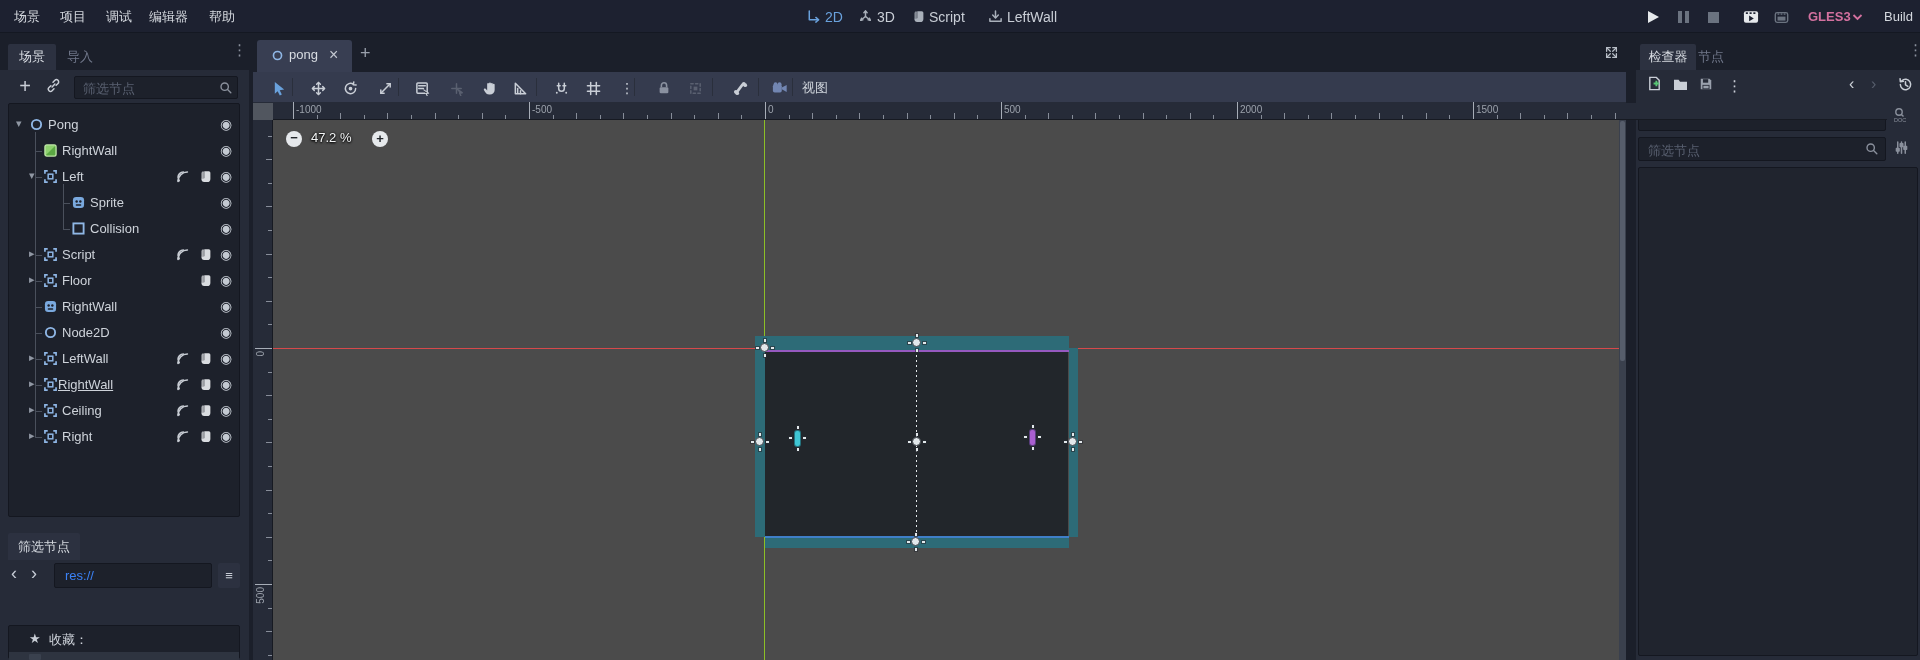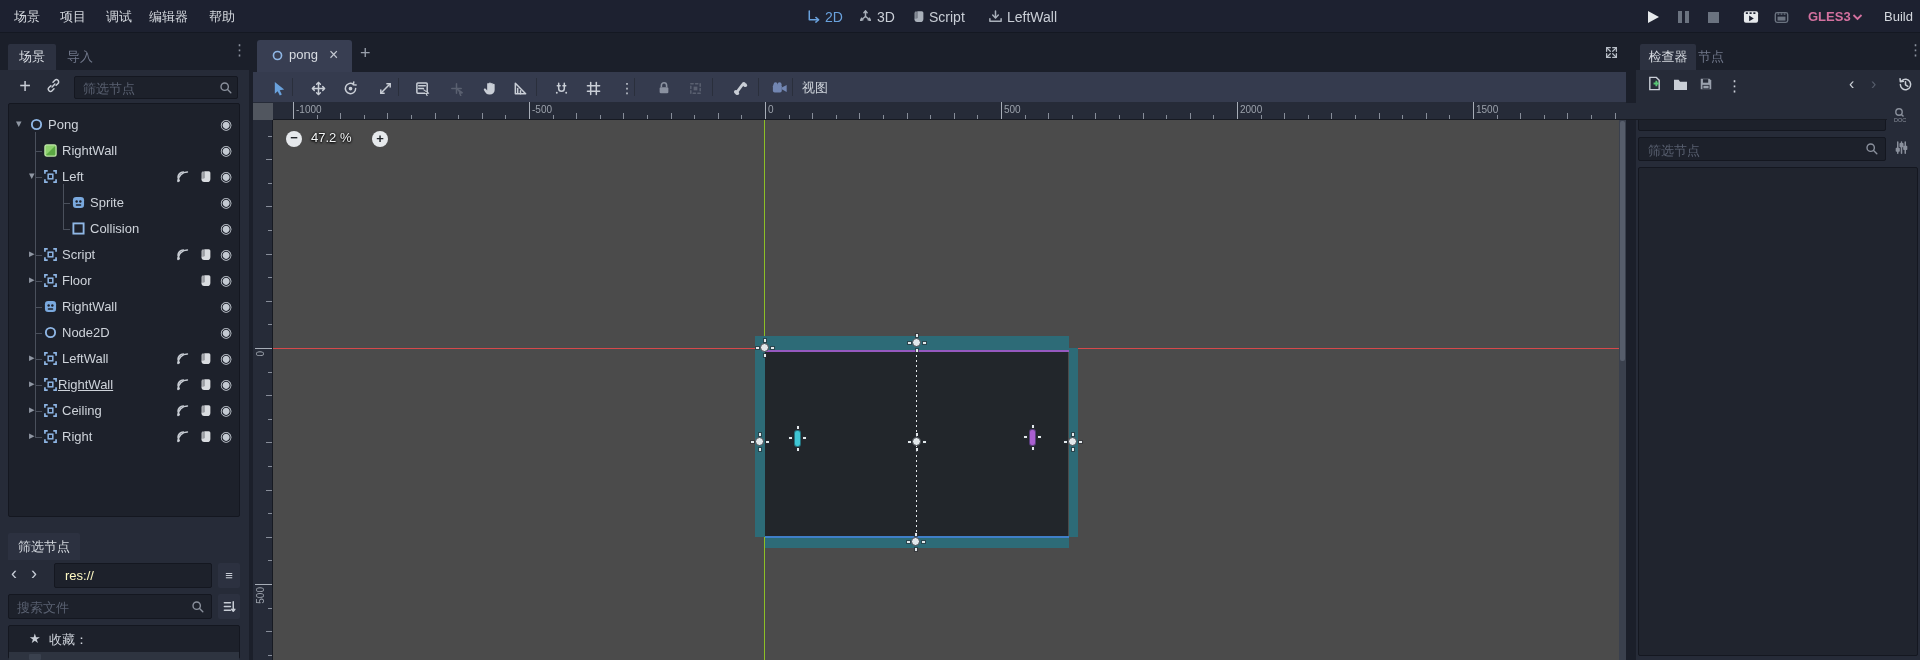"res://" div { color: #fef9c3 -> #3b82f6 }
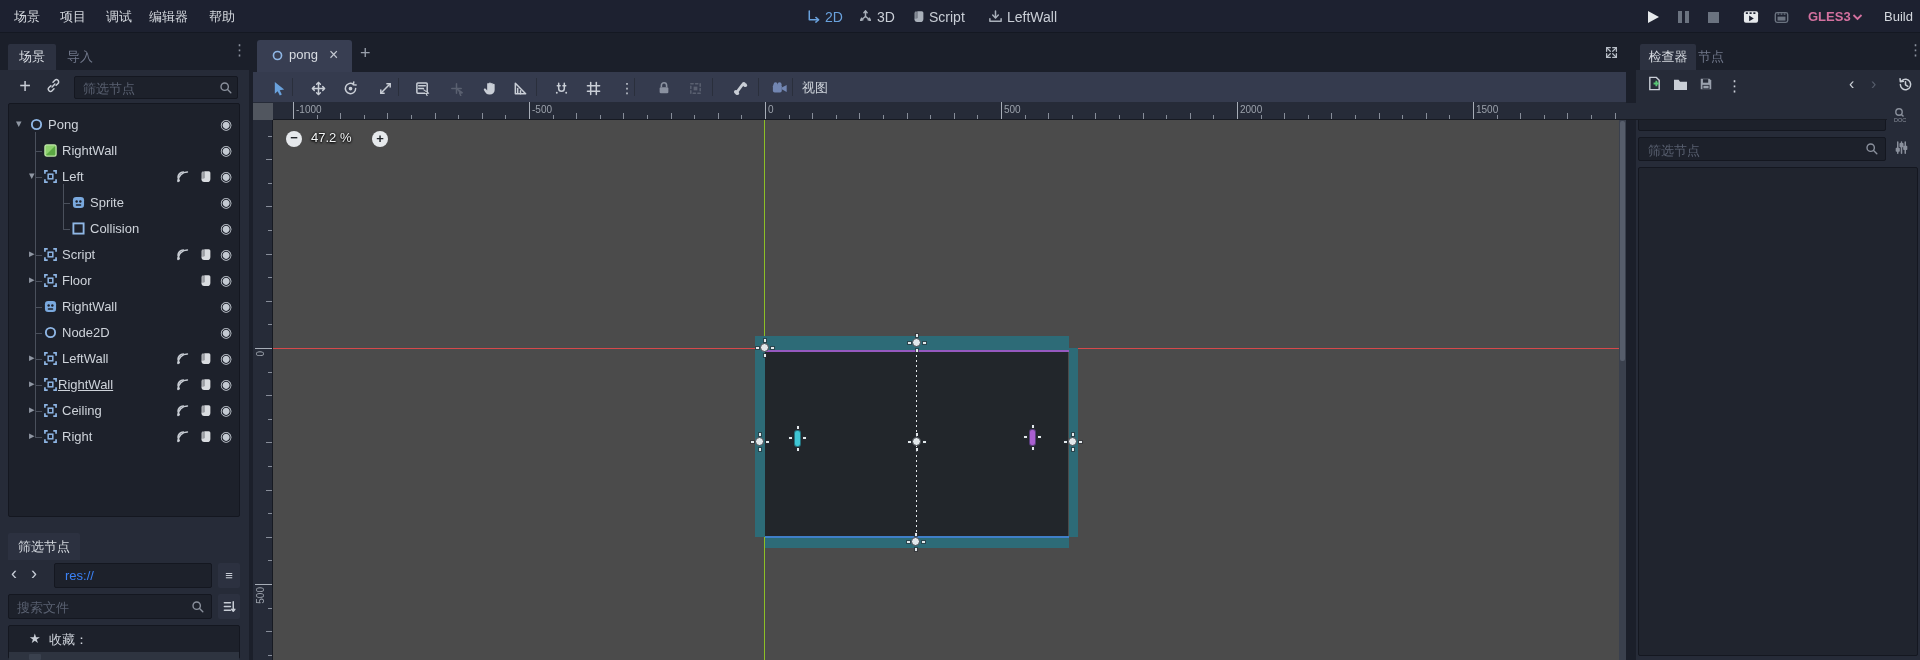"搜索文件" div { html: <div> <div> <div>搜索文件</div> <div> <svg> <circle></circle> <line></line> </svg> </div> </div> <div> <div> <svg> <line></line> <line></line> <line></line> <path></path> </svg> </div> </div> </div> -> none }
